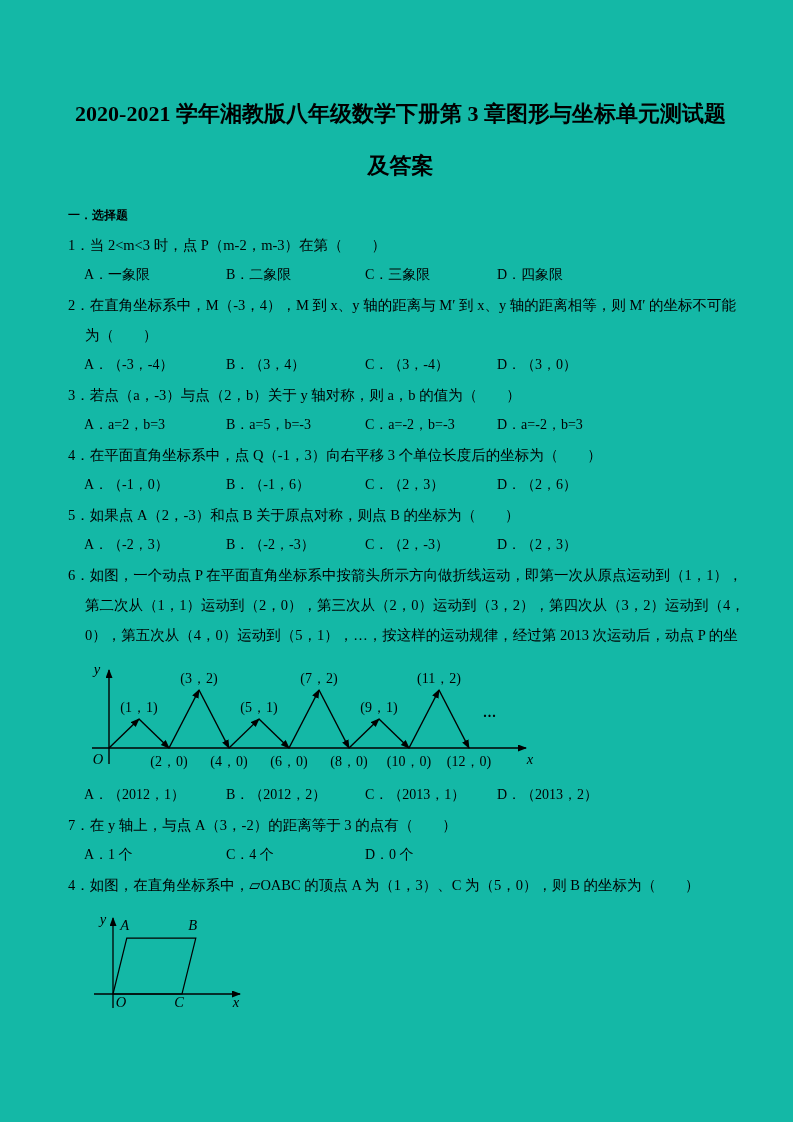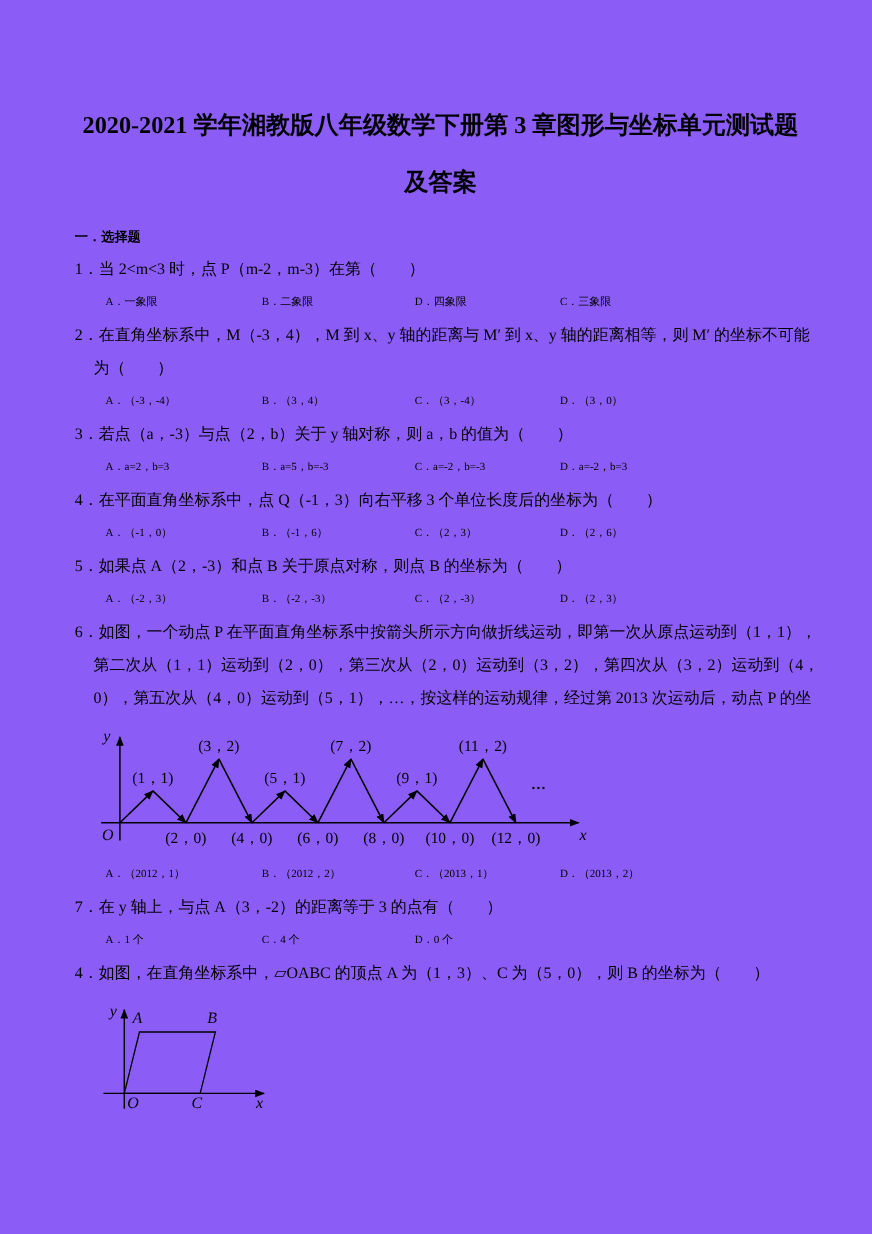"2020-2021 学年湘教版八年级数学下册第 3 章图形与坐标单元测试题" .page { background: #8b5cf6 -> #14b8a6 }
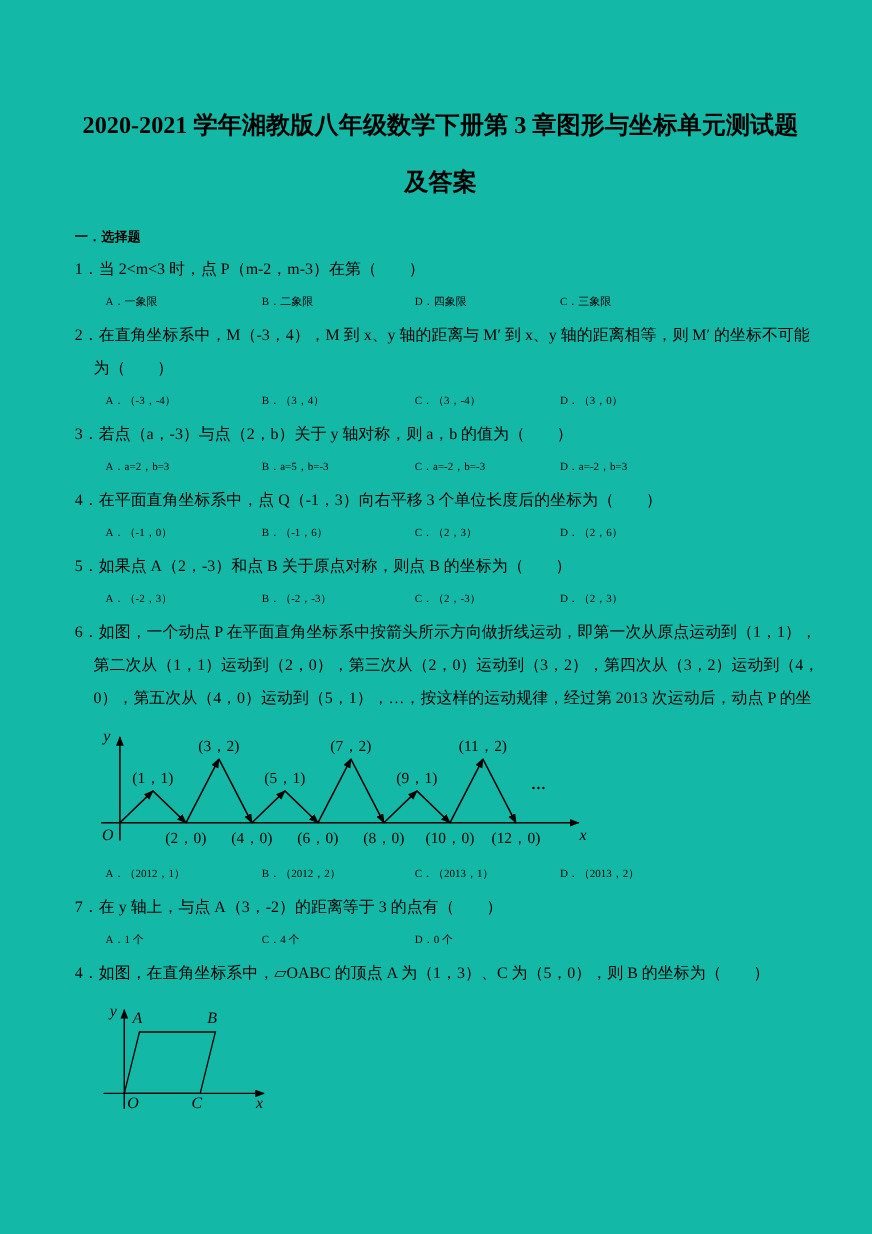"A．一象限" .opt { font-size: 10px -> 14px; margin-left: 12px -> none }
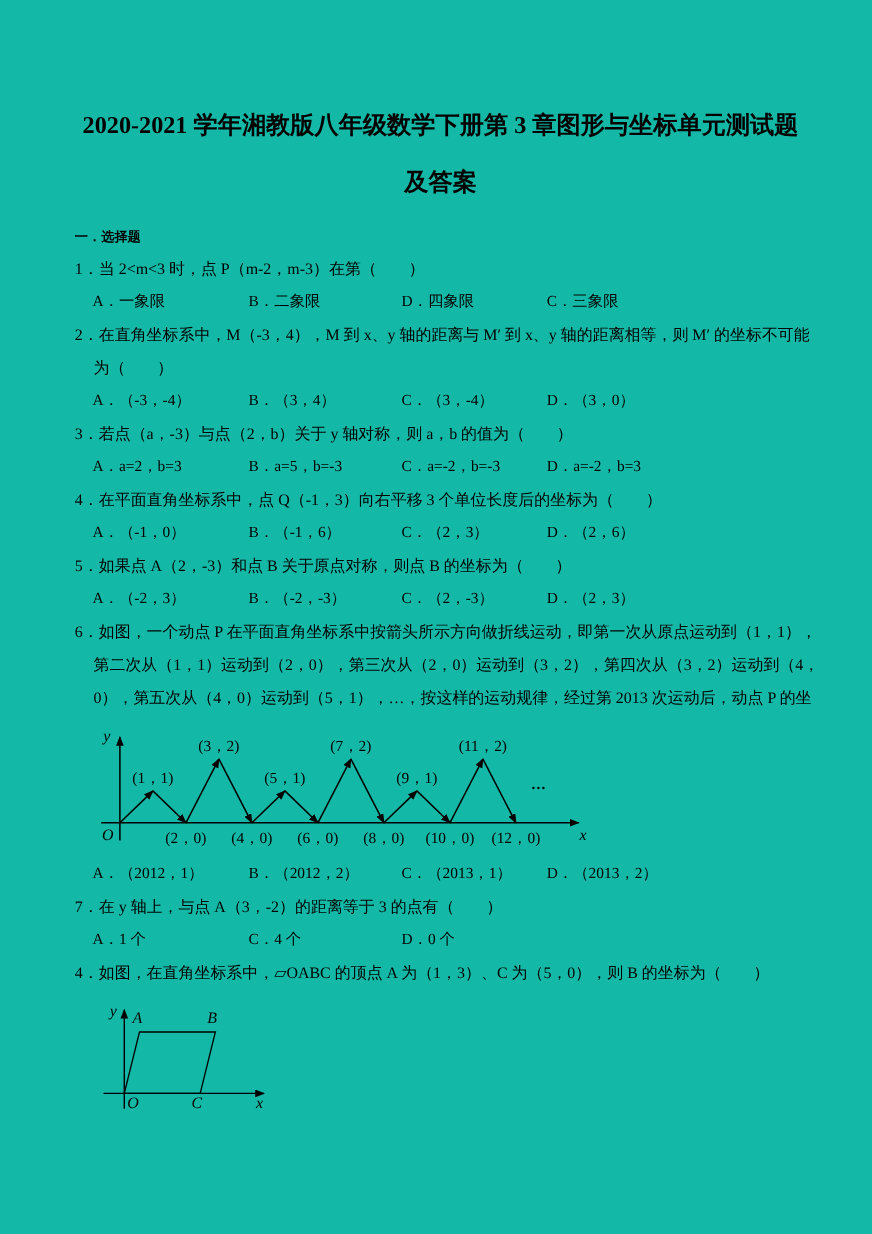"D．四象限" div.opt { order: before "C．三象限" -> after "C．三象限" }
